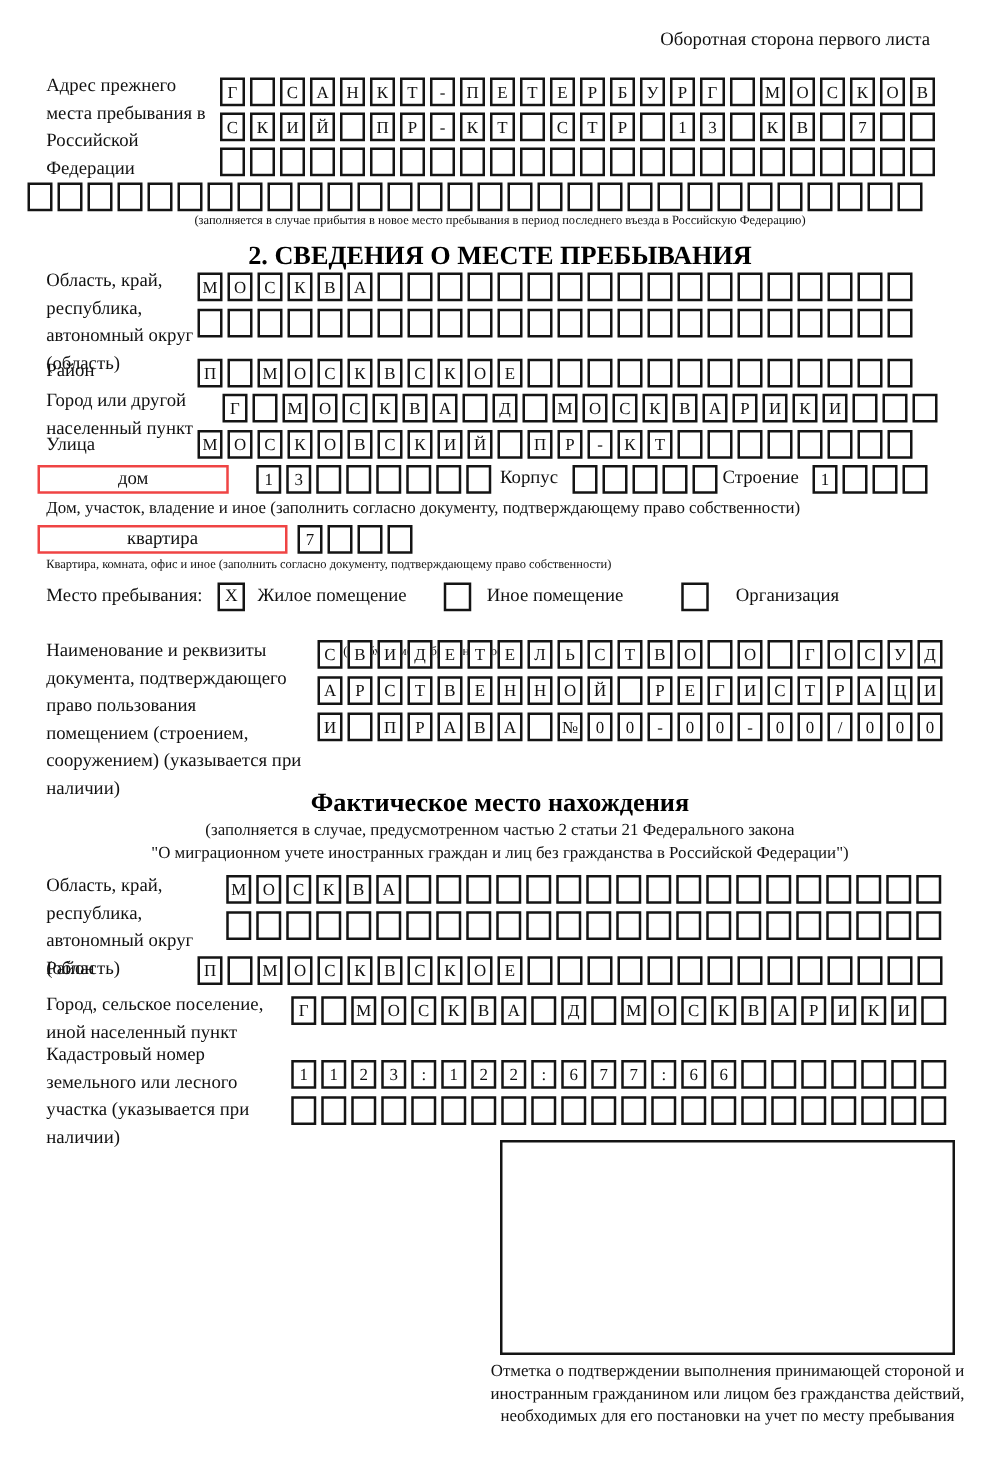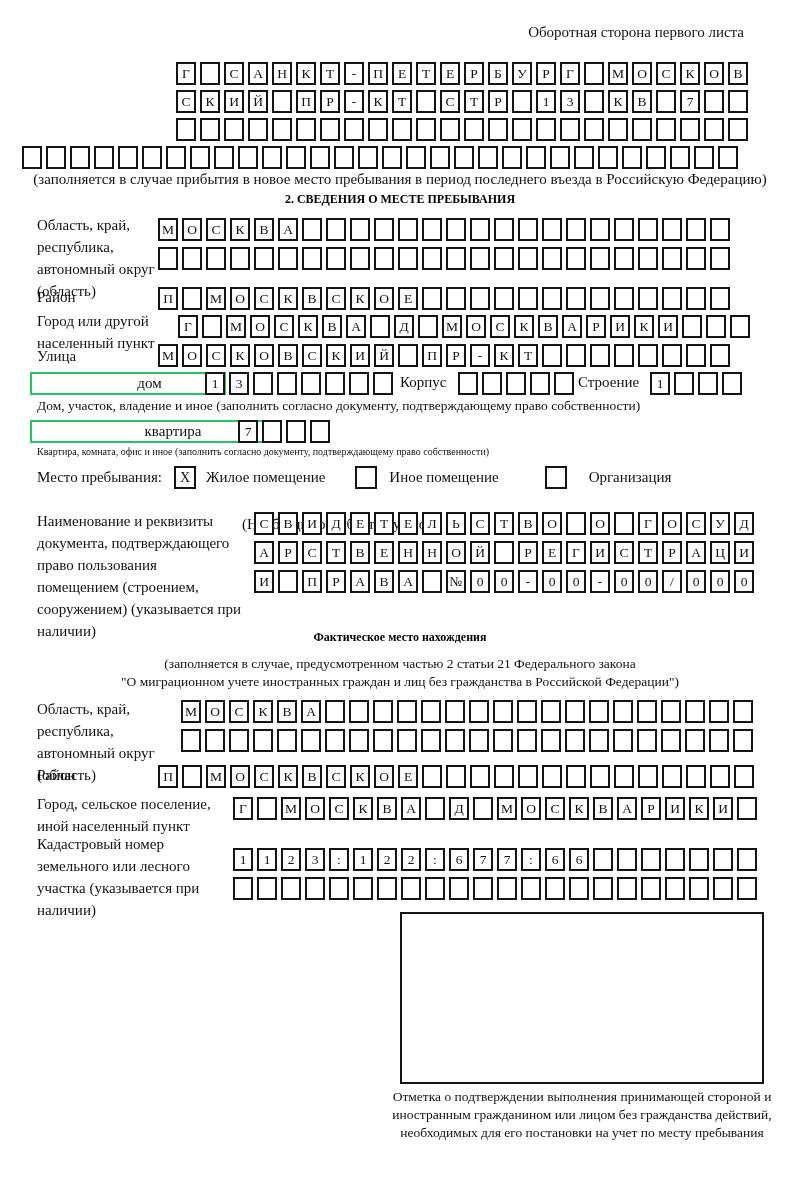"Адрес прежнего места пребывания в" div.lbl { html: none -> <div>Адрес прежнего места пребывания в Российской Федерации</div> }
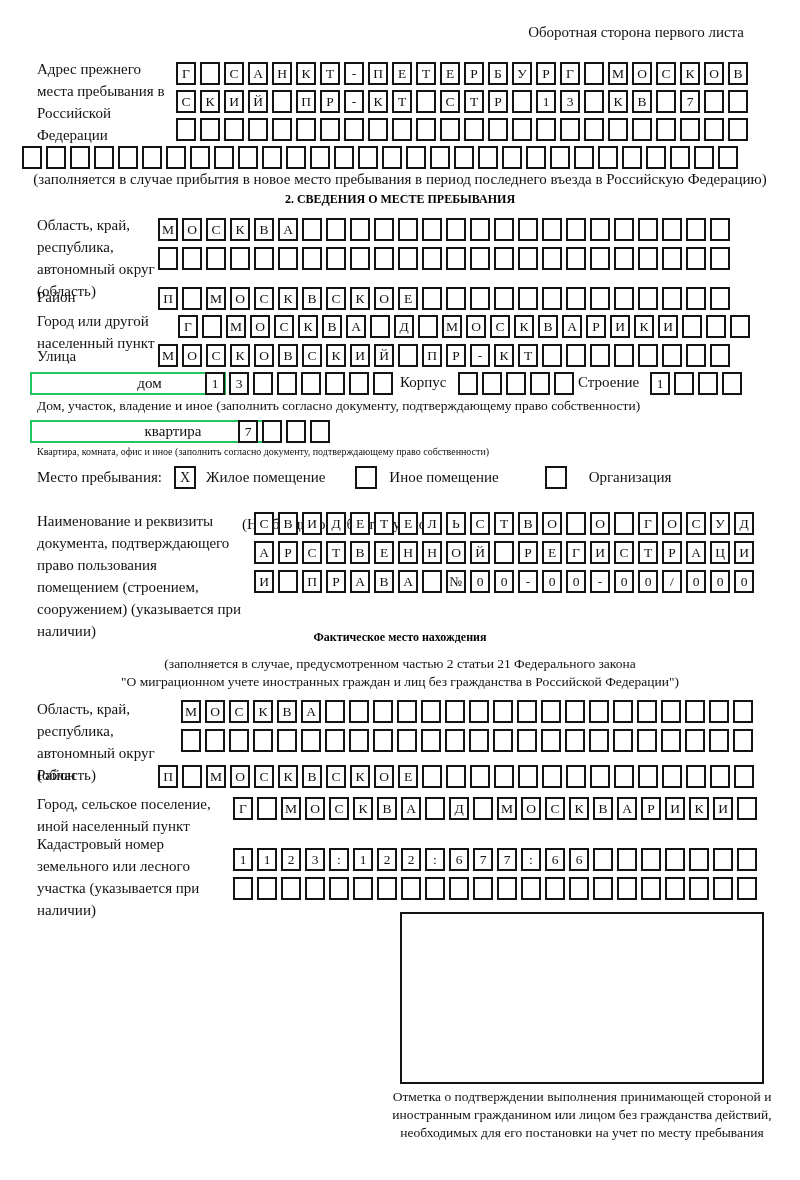"(заполняется в случае прибытия в" .caption { font-size: 15px -> 10px }
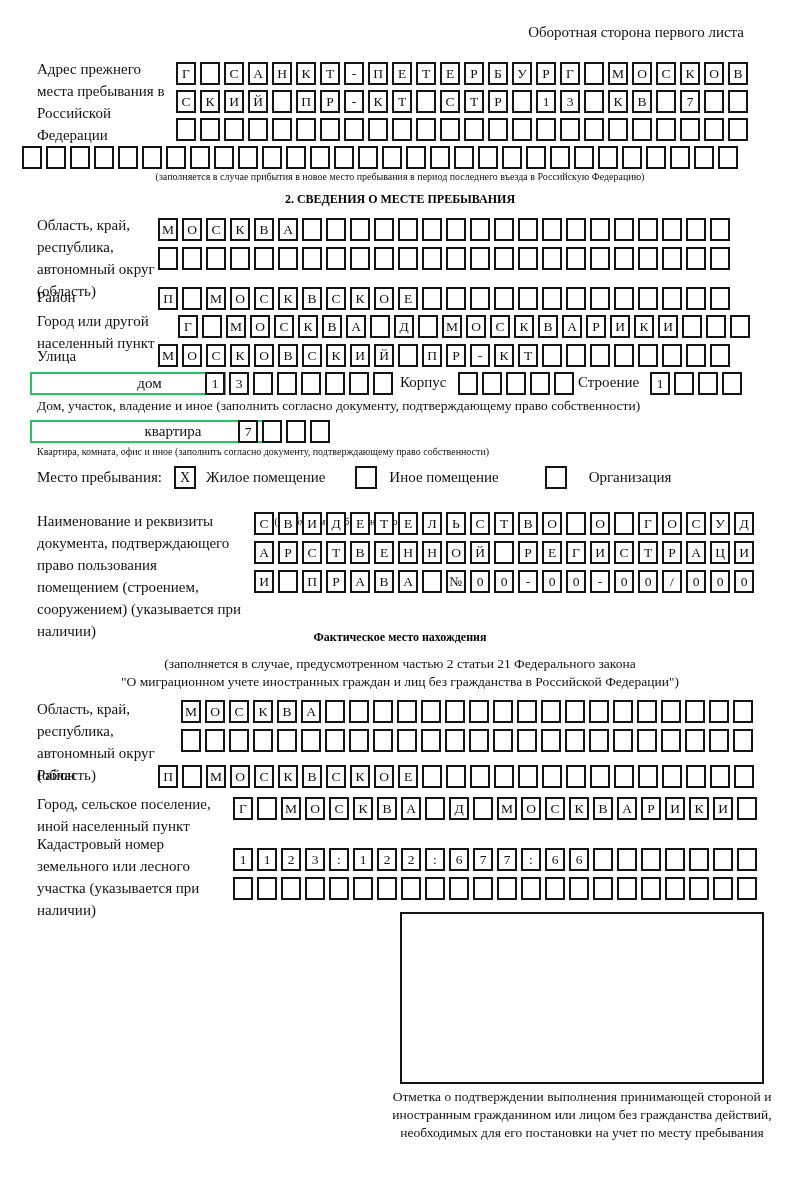"2. СВЕДЕНИЯ О МЕСТЕ ПРЕБЫВАНИЯ" .title { font-size: 12px -> 21px }
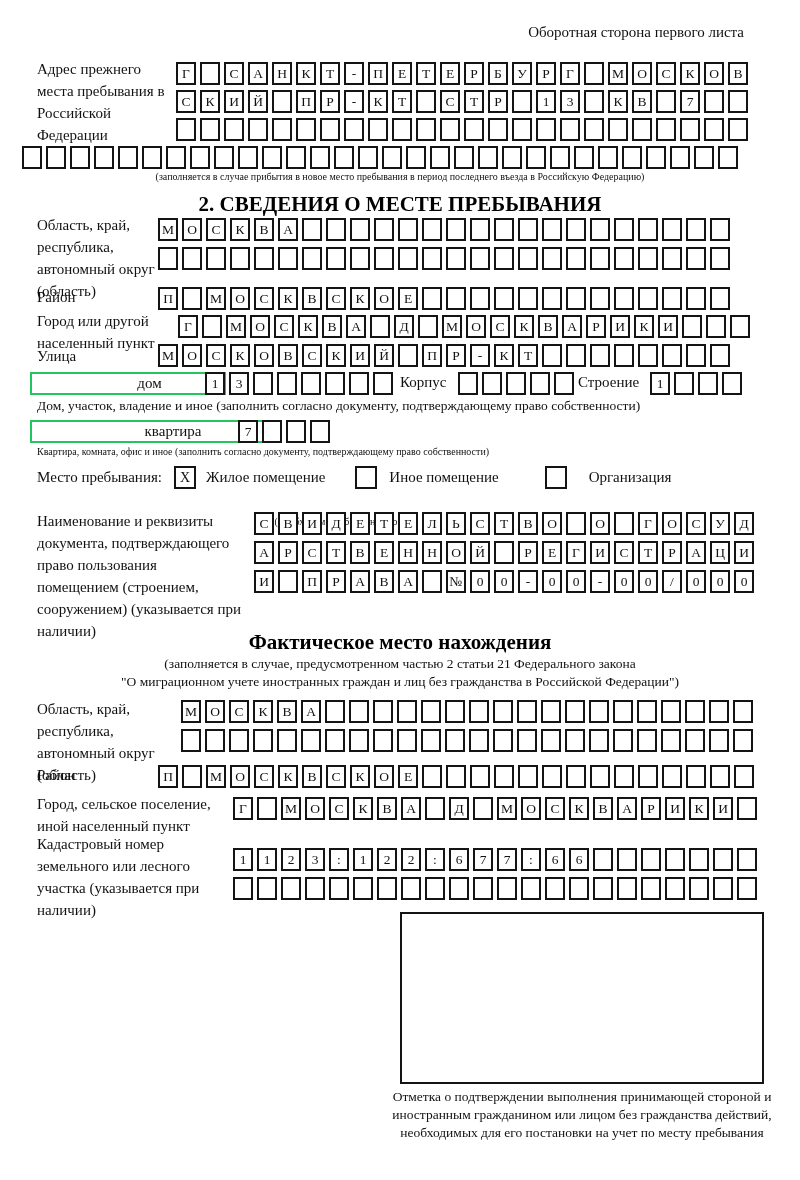"дом" .widebox { border: 2px solid #22c55e -> 2px solid #ef4444; padding-left: 43px -> none }
